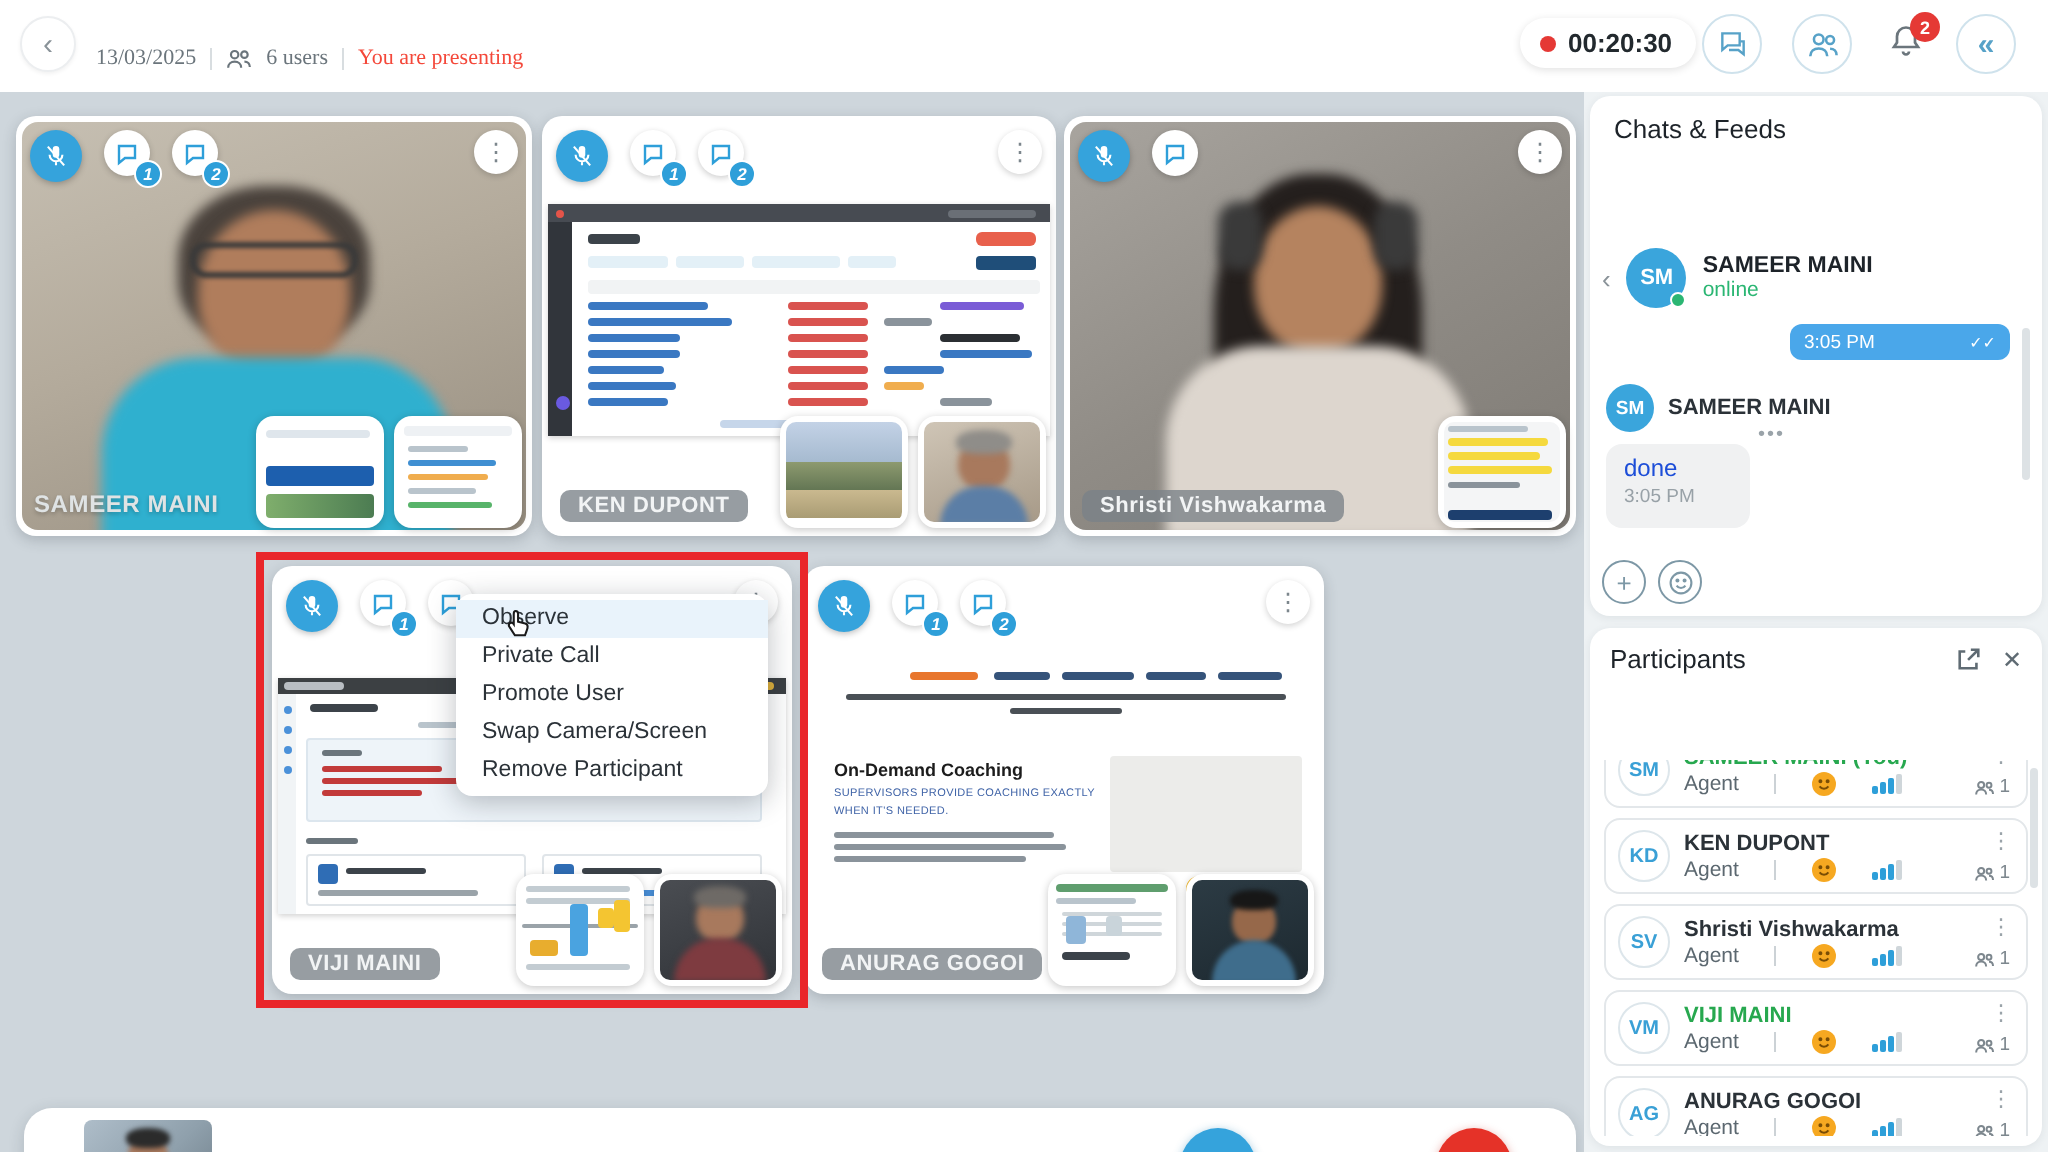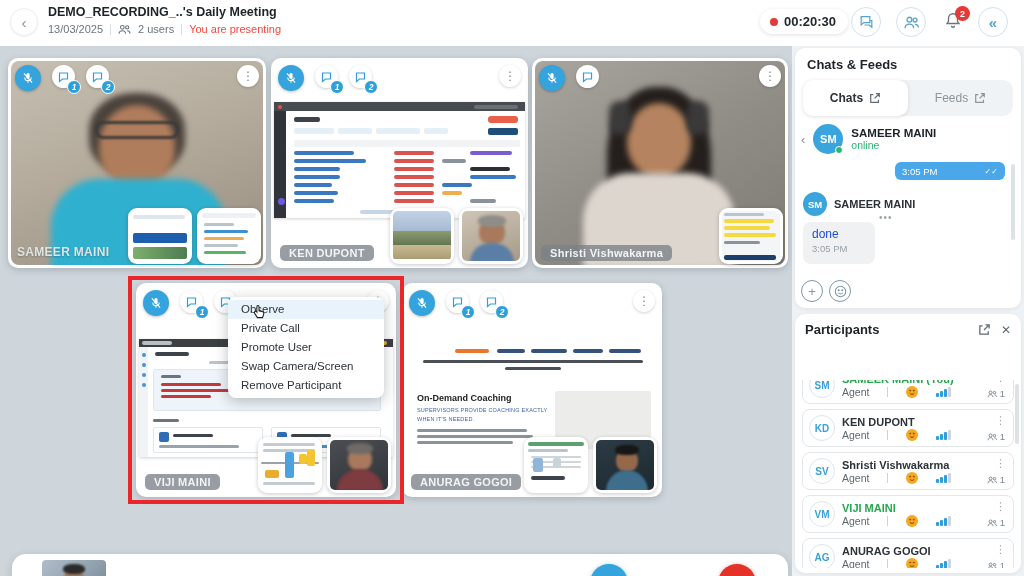"DEMO_RECORDING_..'s Daily Meeting" div.mtg-title { html: <div>DEMO_RECORDING_..'s Daily Meeting</div> -> none }
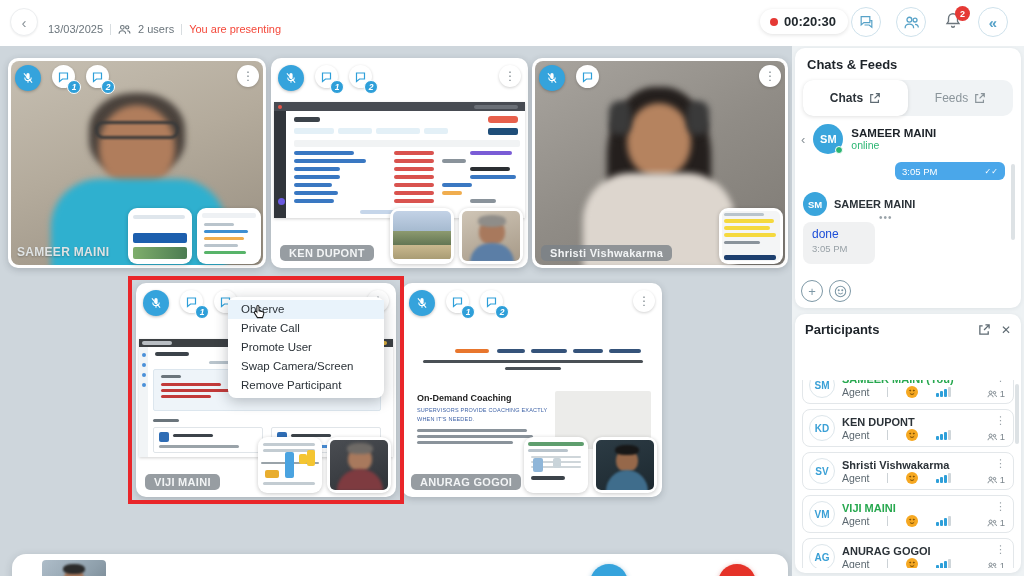"13/03/2025" .mtg-meta { font-family: none -> Liberation Serif, serif }
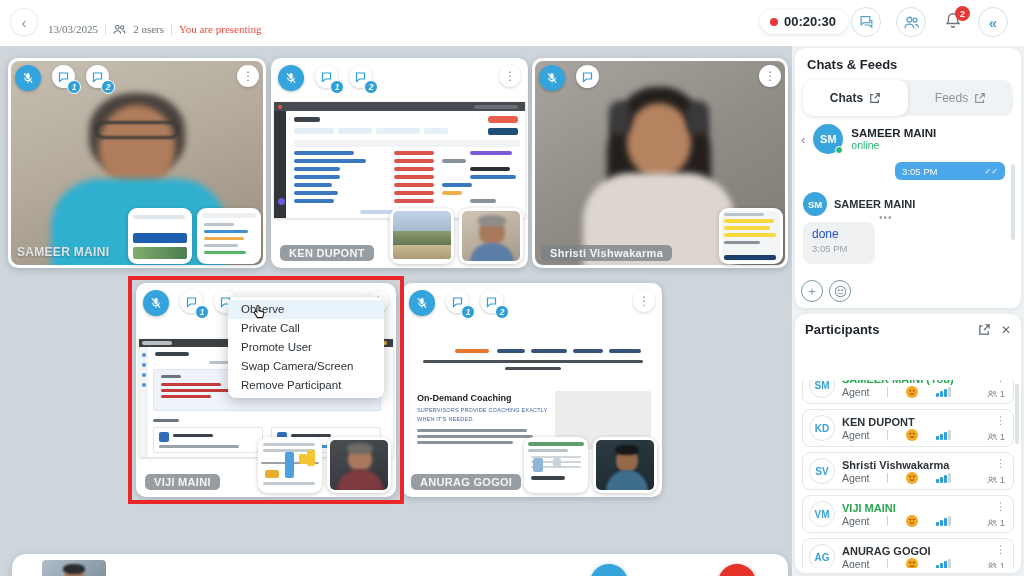"2 users" span { text: 2 -> 6 }
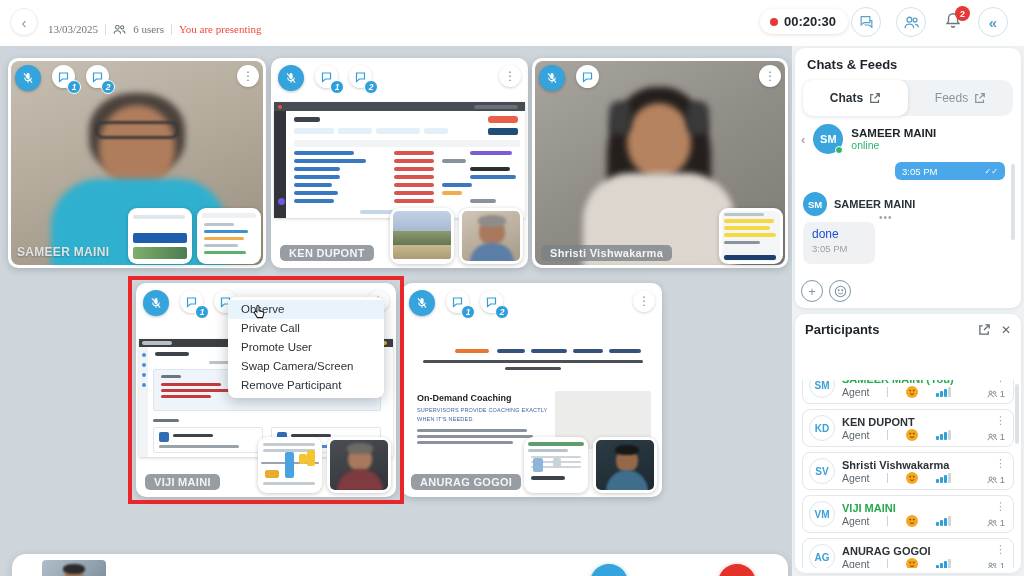"Chats & Feeds" .sec-title { font-weight: bold -> normal }
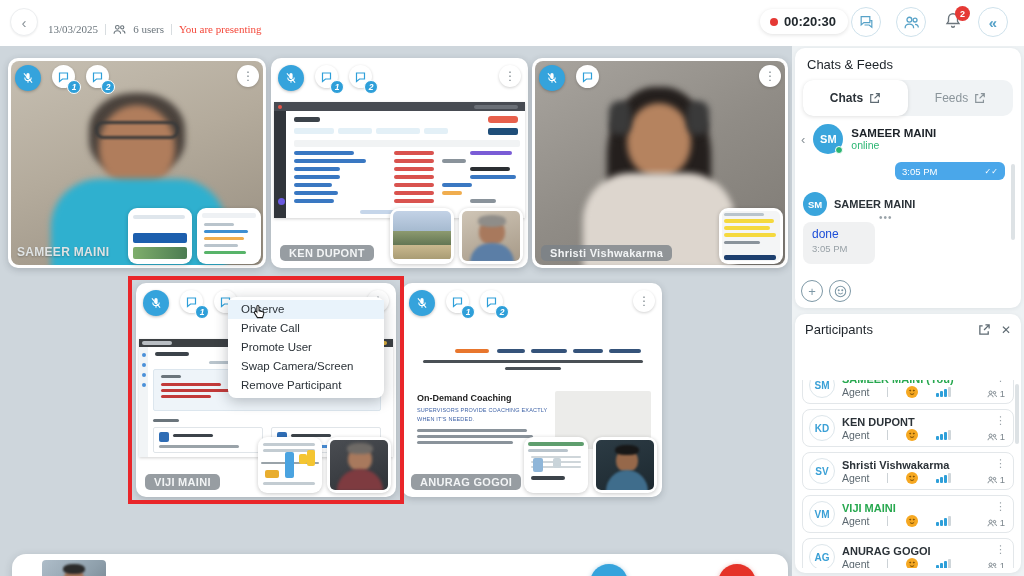"Chats" div { html: <div> <div> <span>Chats</span> <svg> <path></path> <path></path> </svg> </div> <div> <span>Feeds</span> <svg> <path></path> <path></path> </svg> </div> </div> -> none }
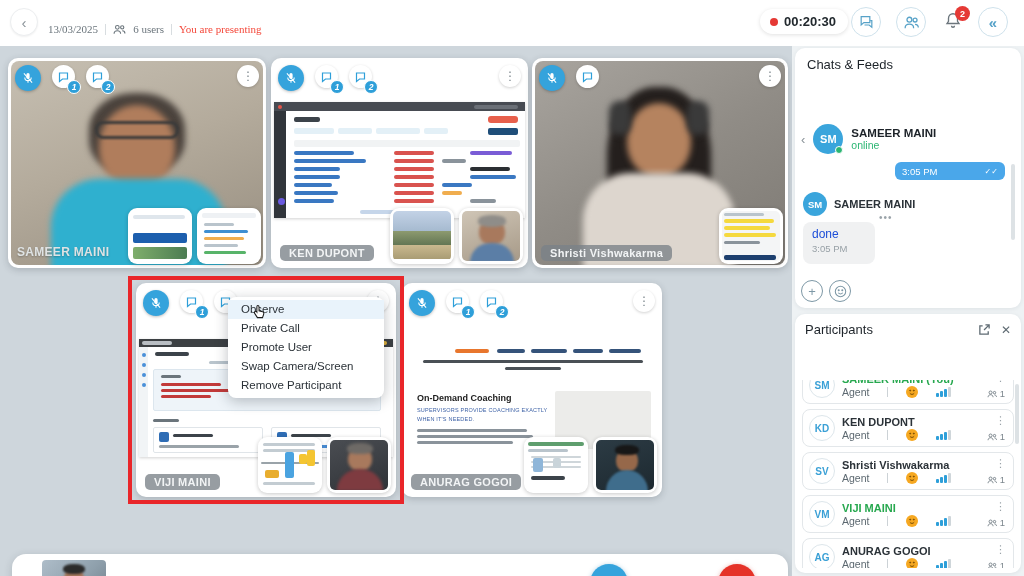"On-Demand Coaching" div.share { top: 60px -> 47px }
